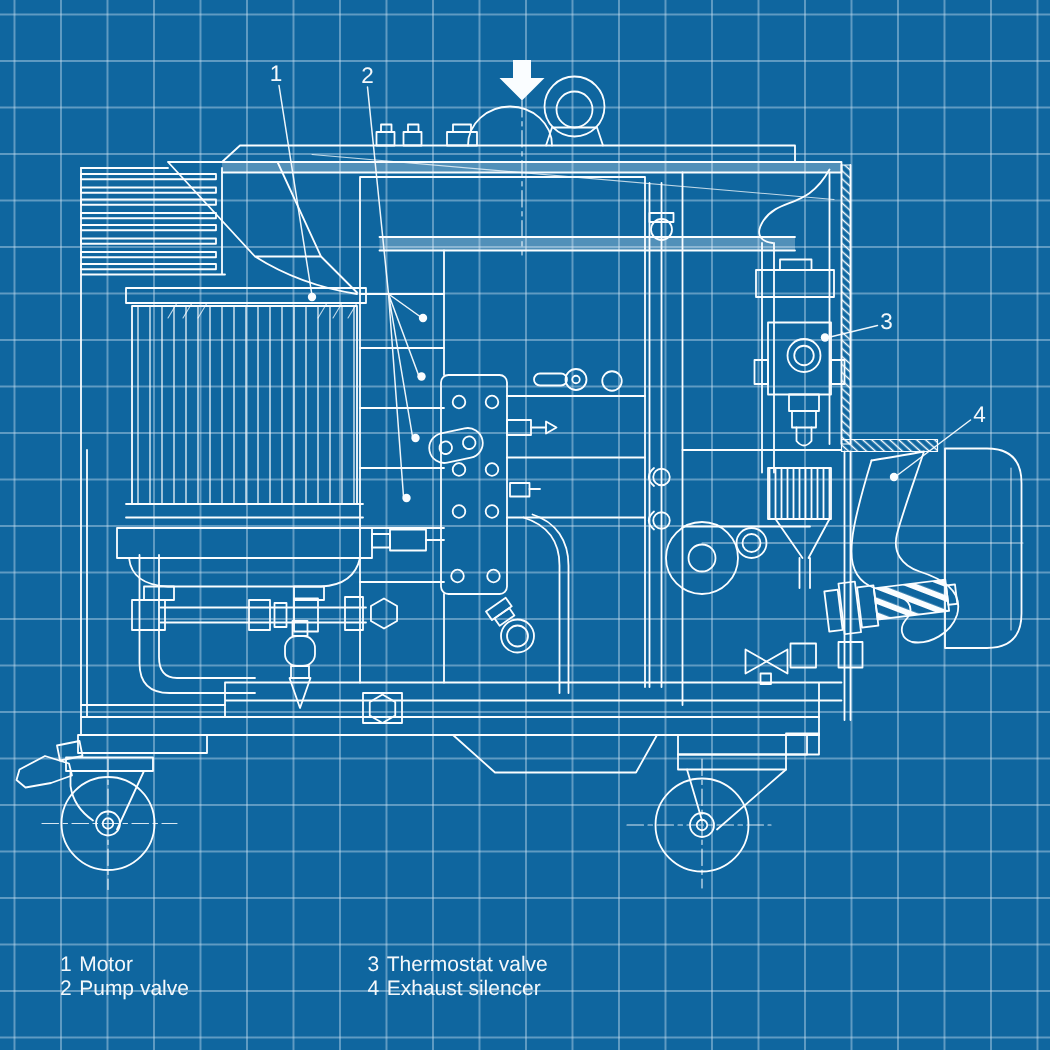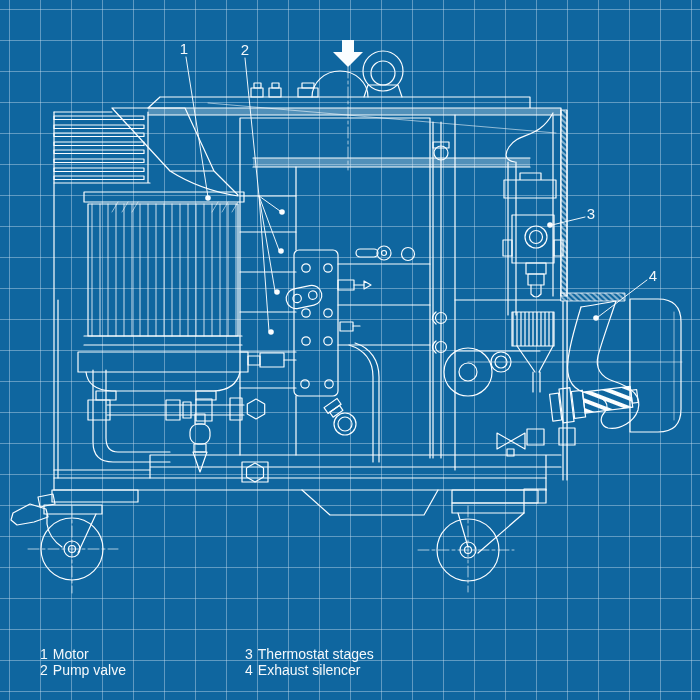"1 Motor" .legend .col { top: 16px -> 4px }
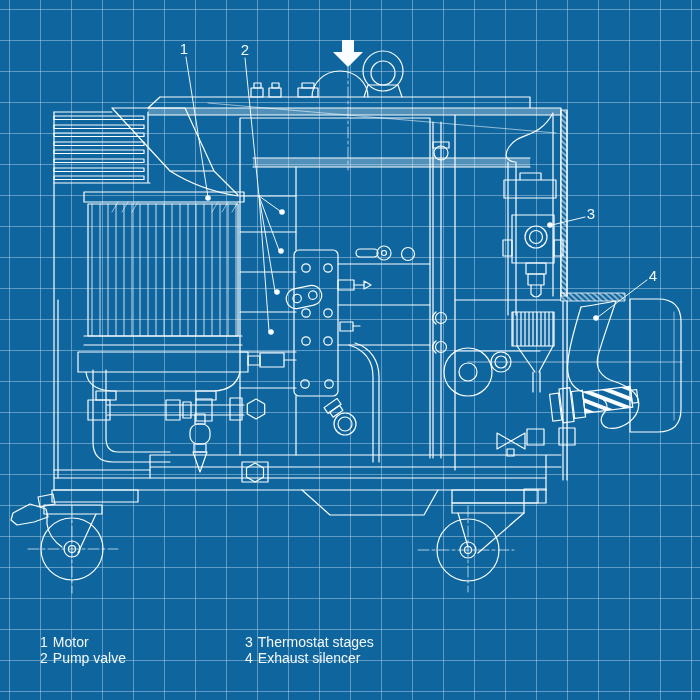"Thermostat stages" span.lbl { text: stages -> valve }
